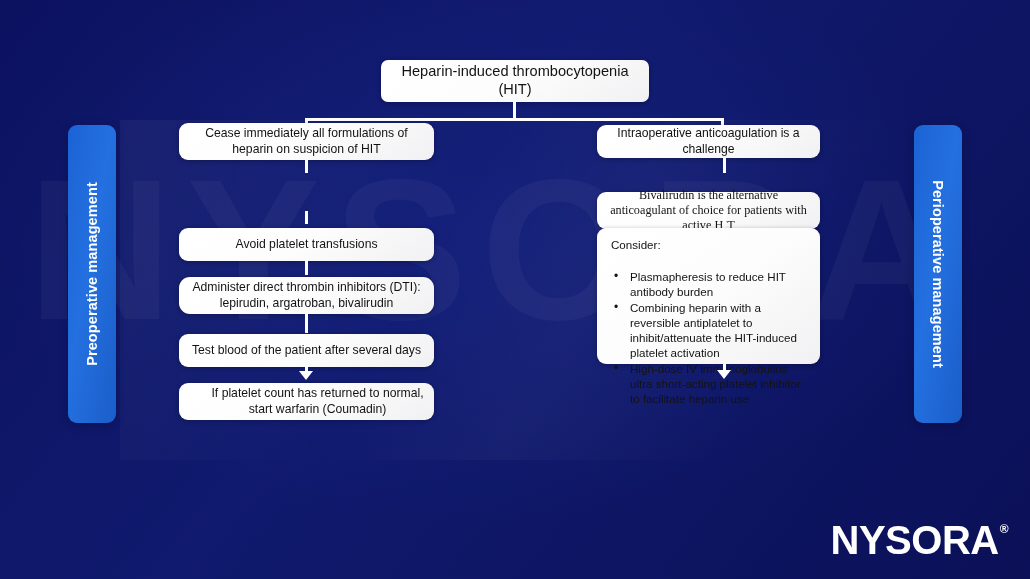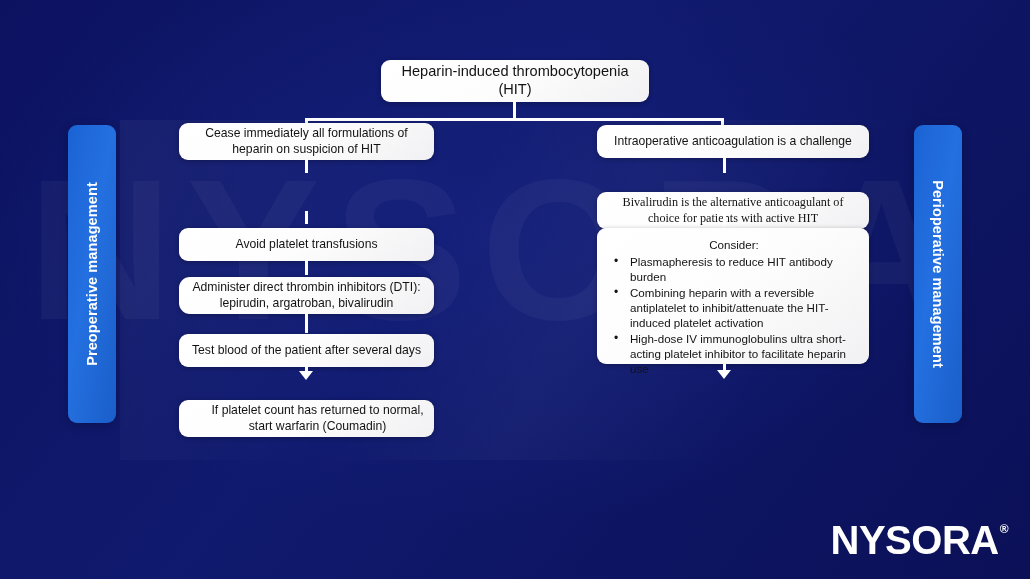"Heparin-induced thrombocytopenia" .title-box { border-radius: none -> 7px }
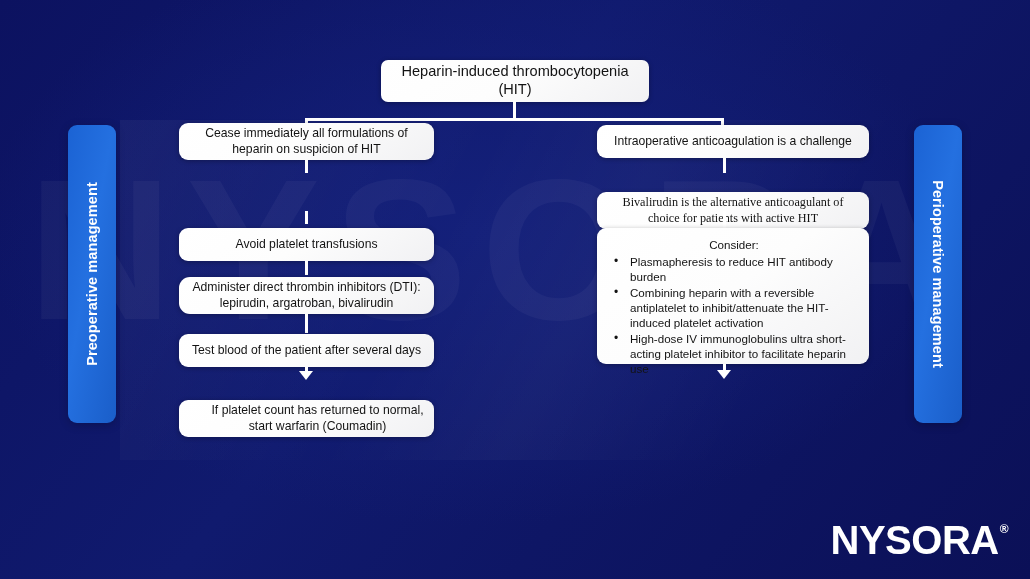"Intraoperative anticoagulation is a" .box-right { width: 272px -> 223px }
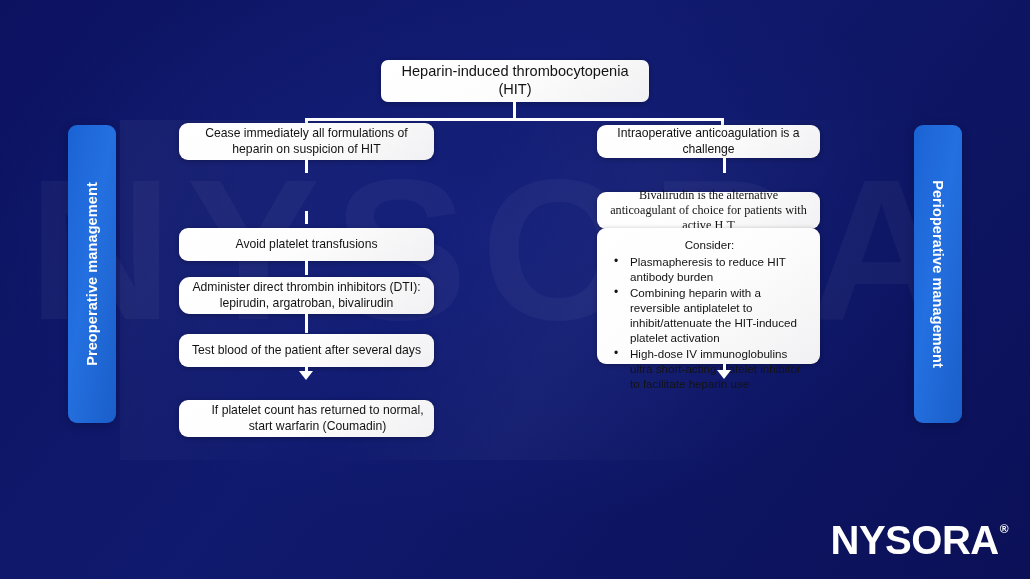"Consider:" .consider { align-items: center -> flex-start; gap: none -> 15px }
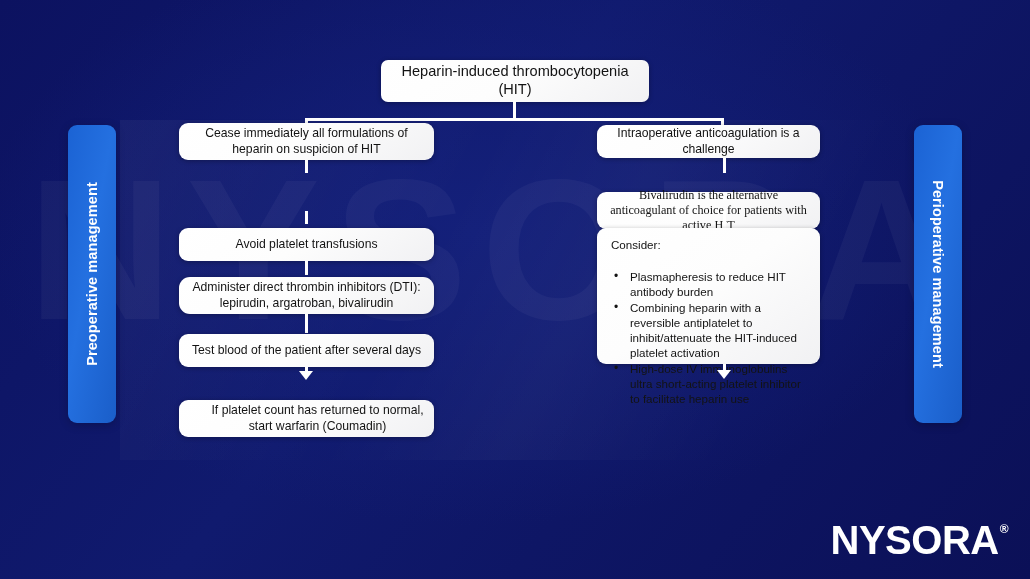"If platelet count has returned" div.box { top: 400px -> 383px }
